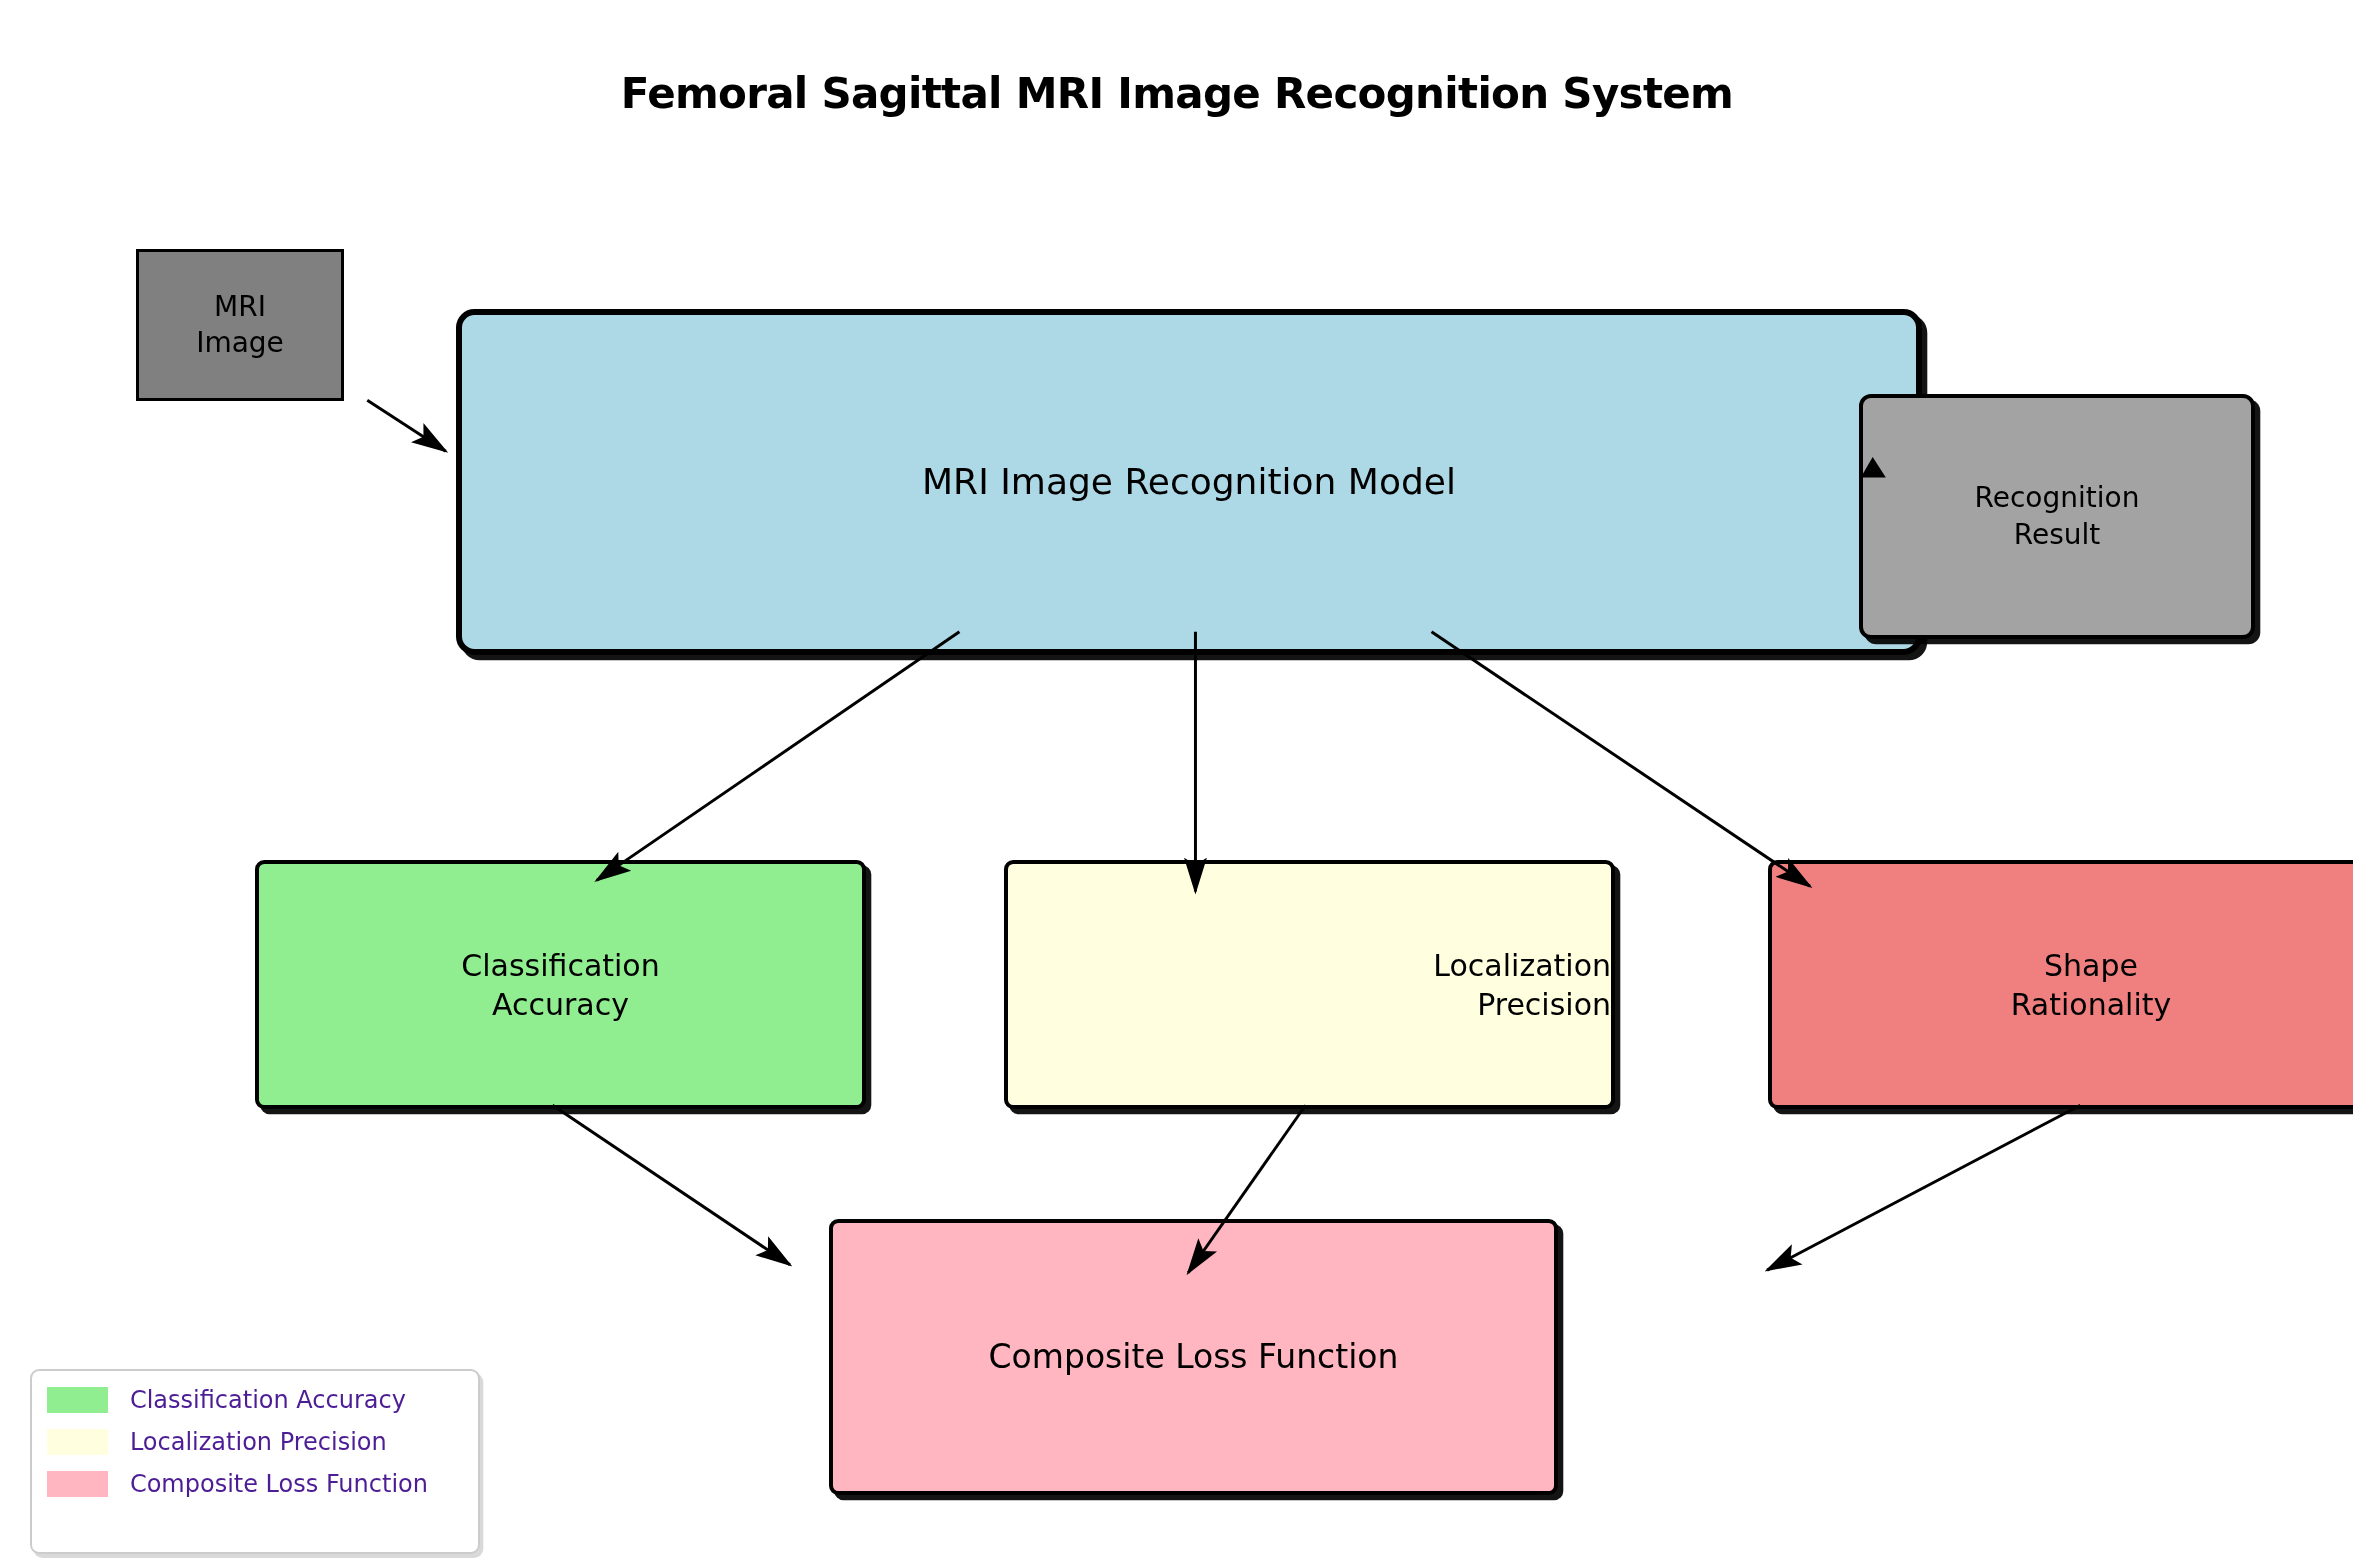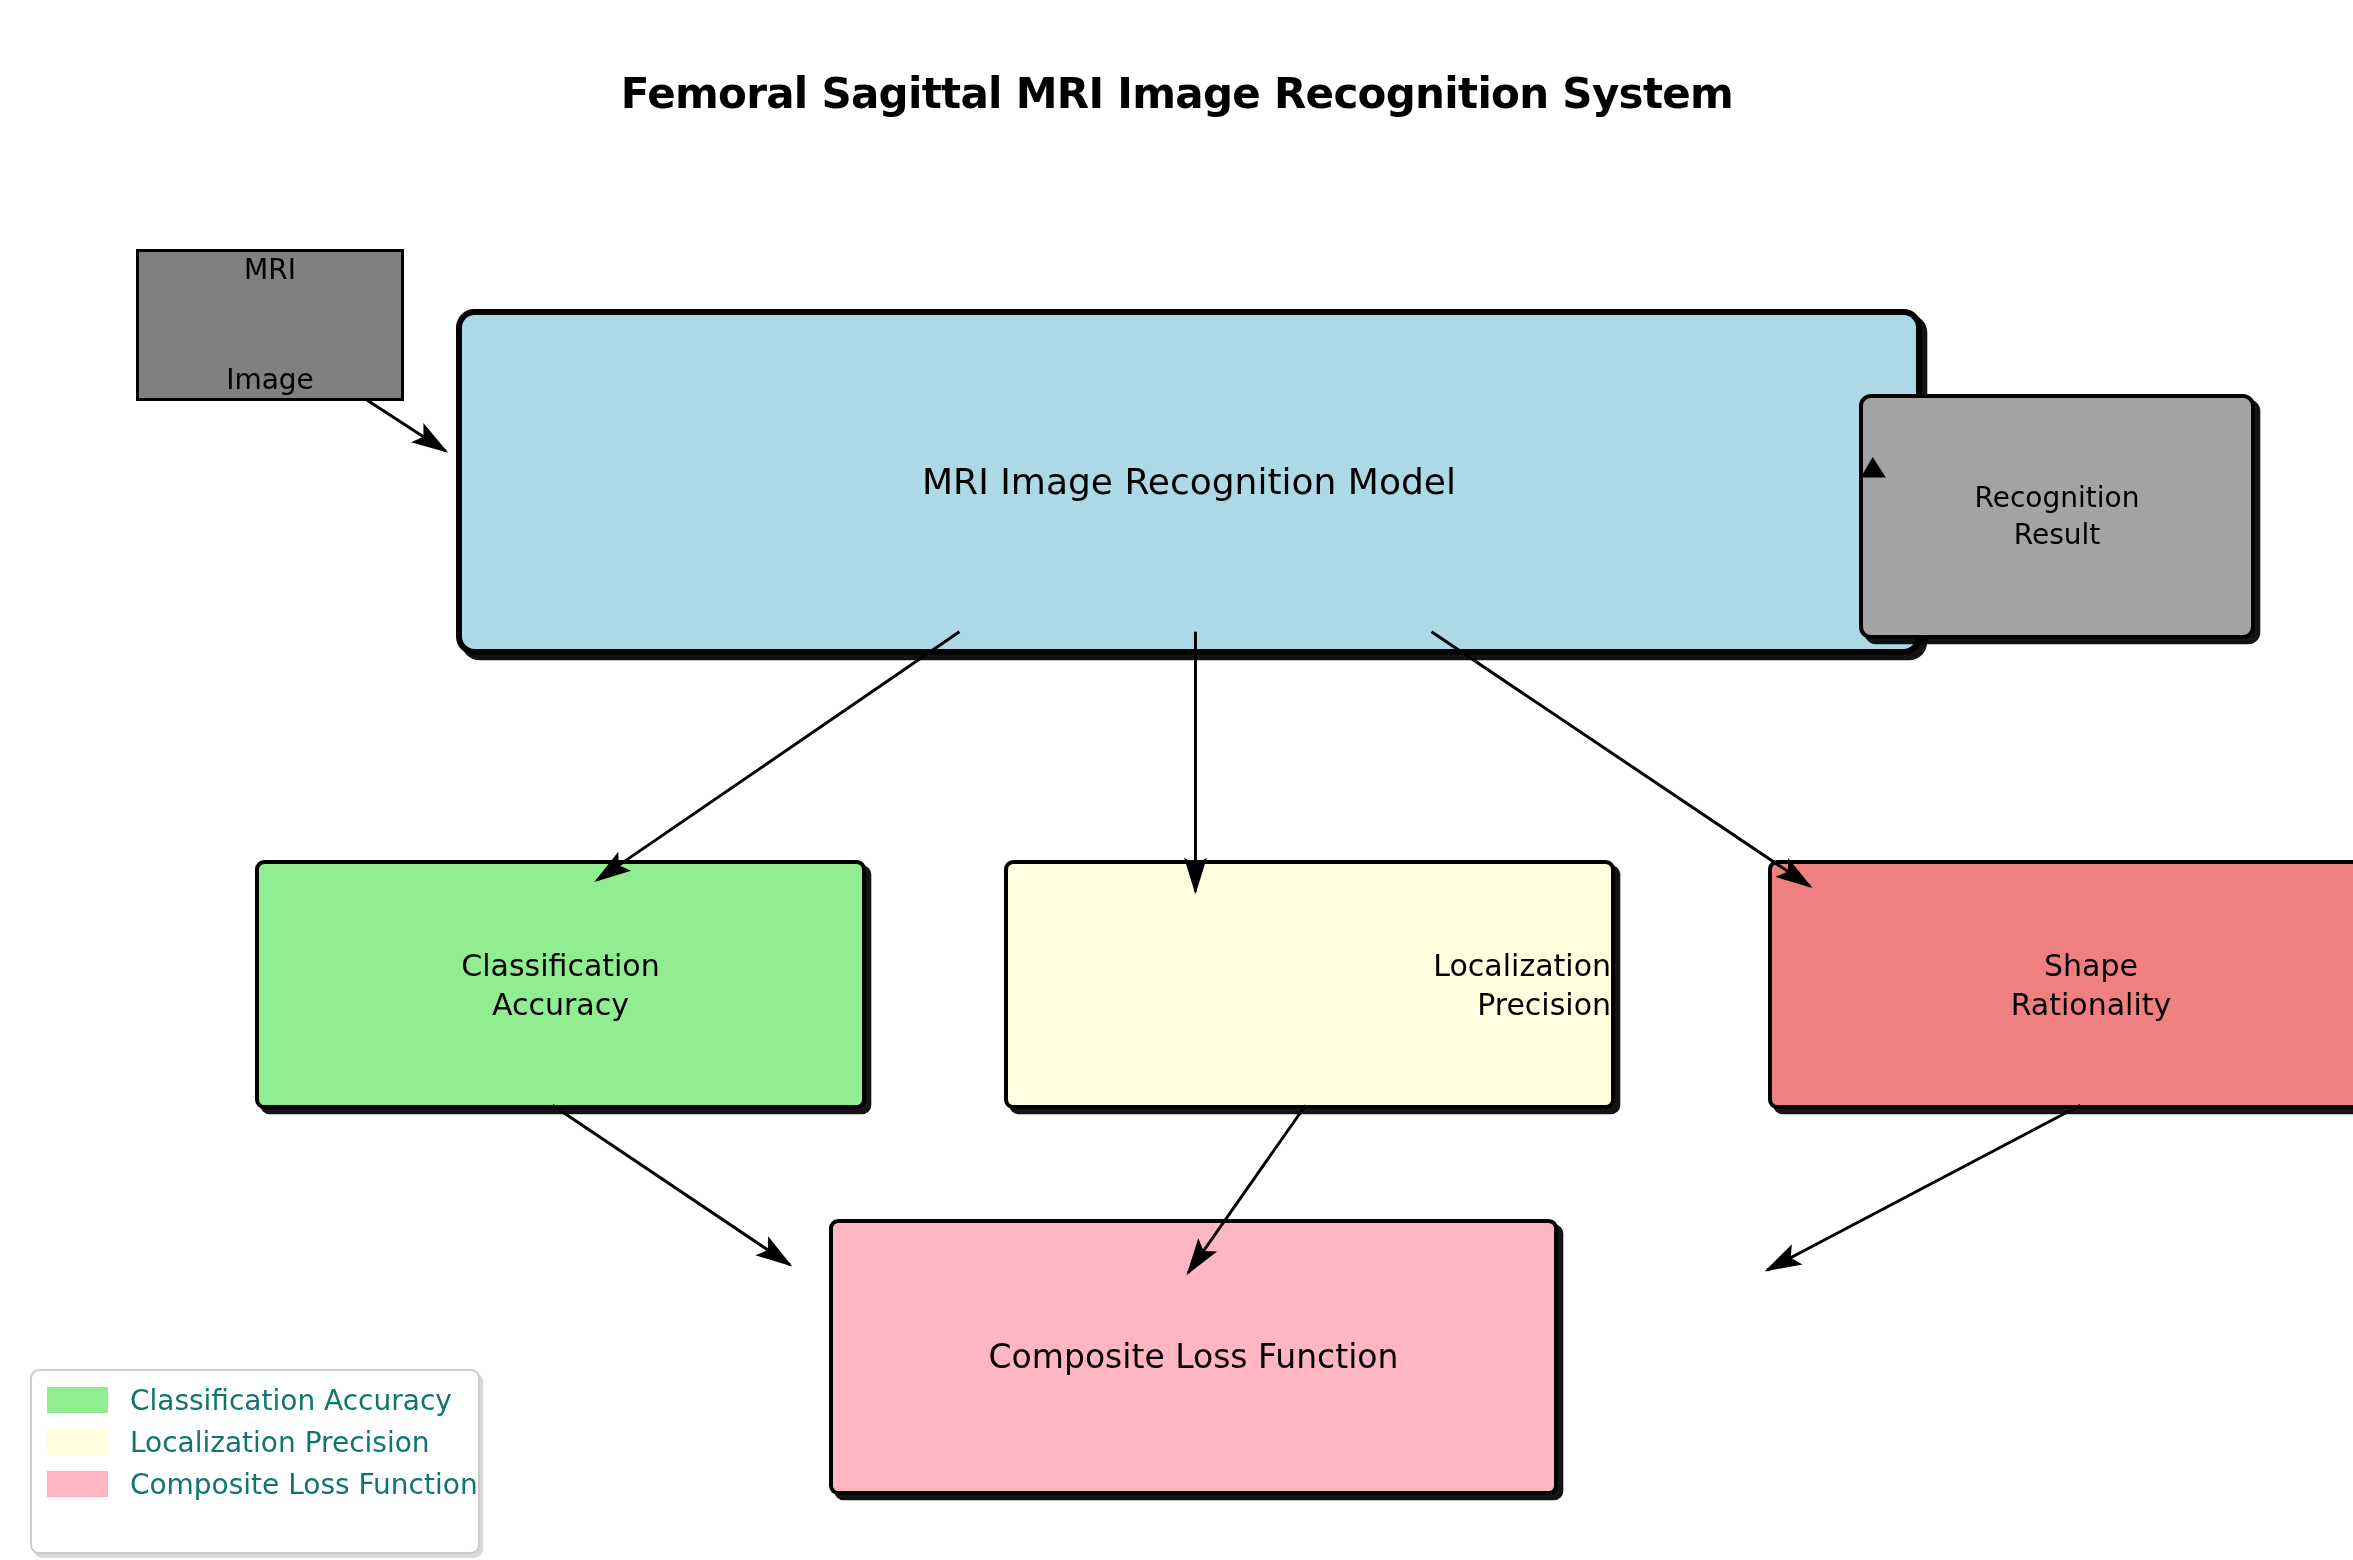"MRI" #node-mri-image { justify-content: space-between -> none; width: 268px -> 208px }
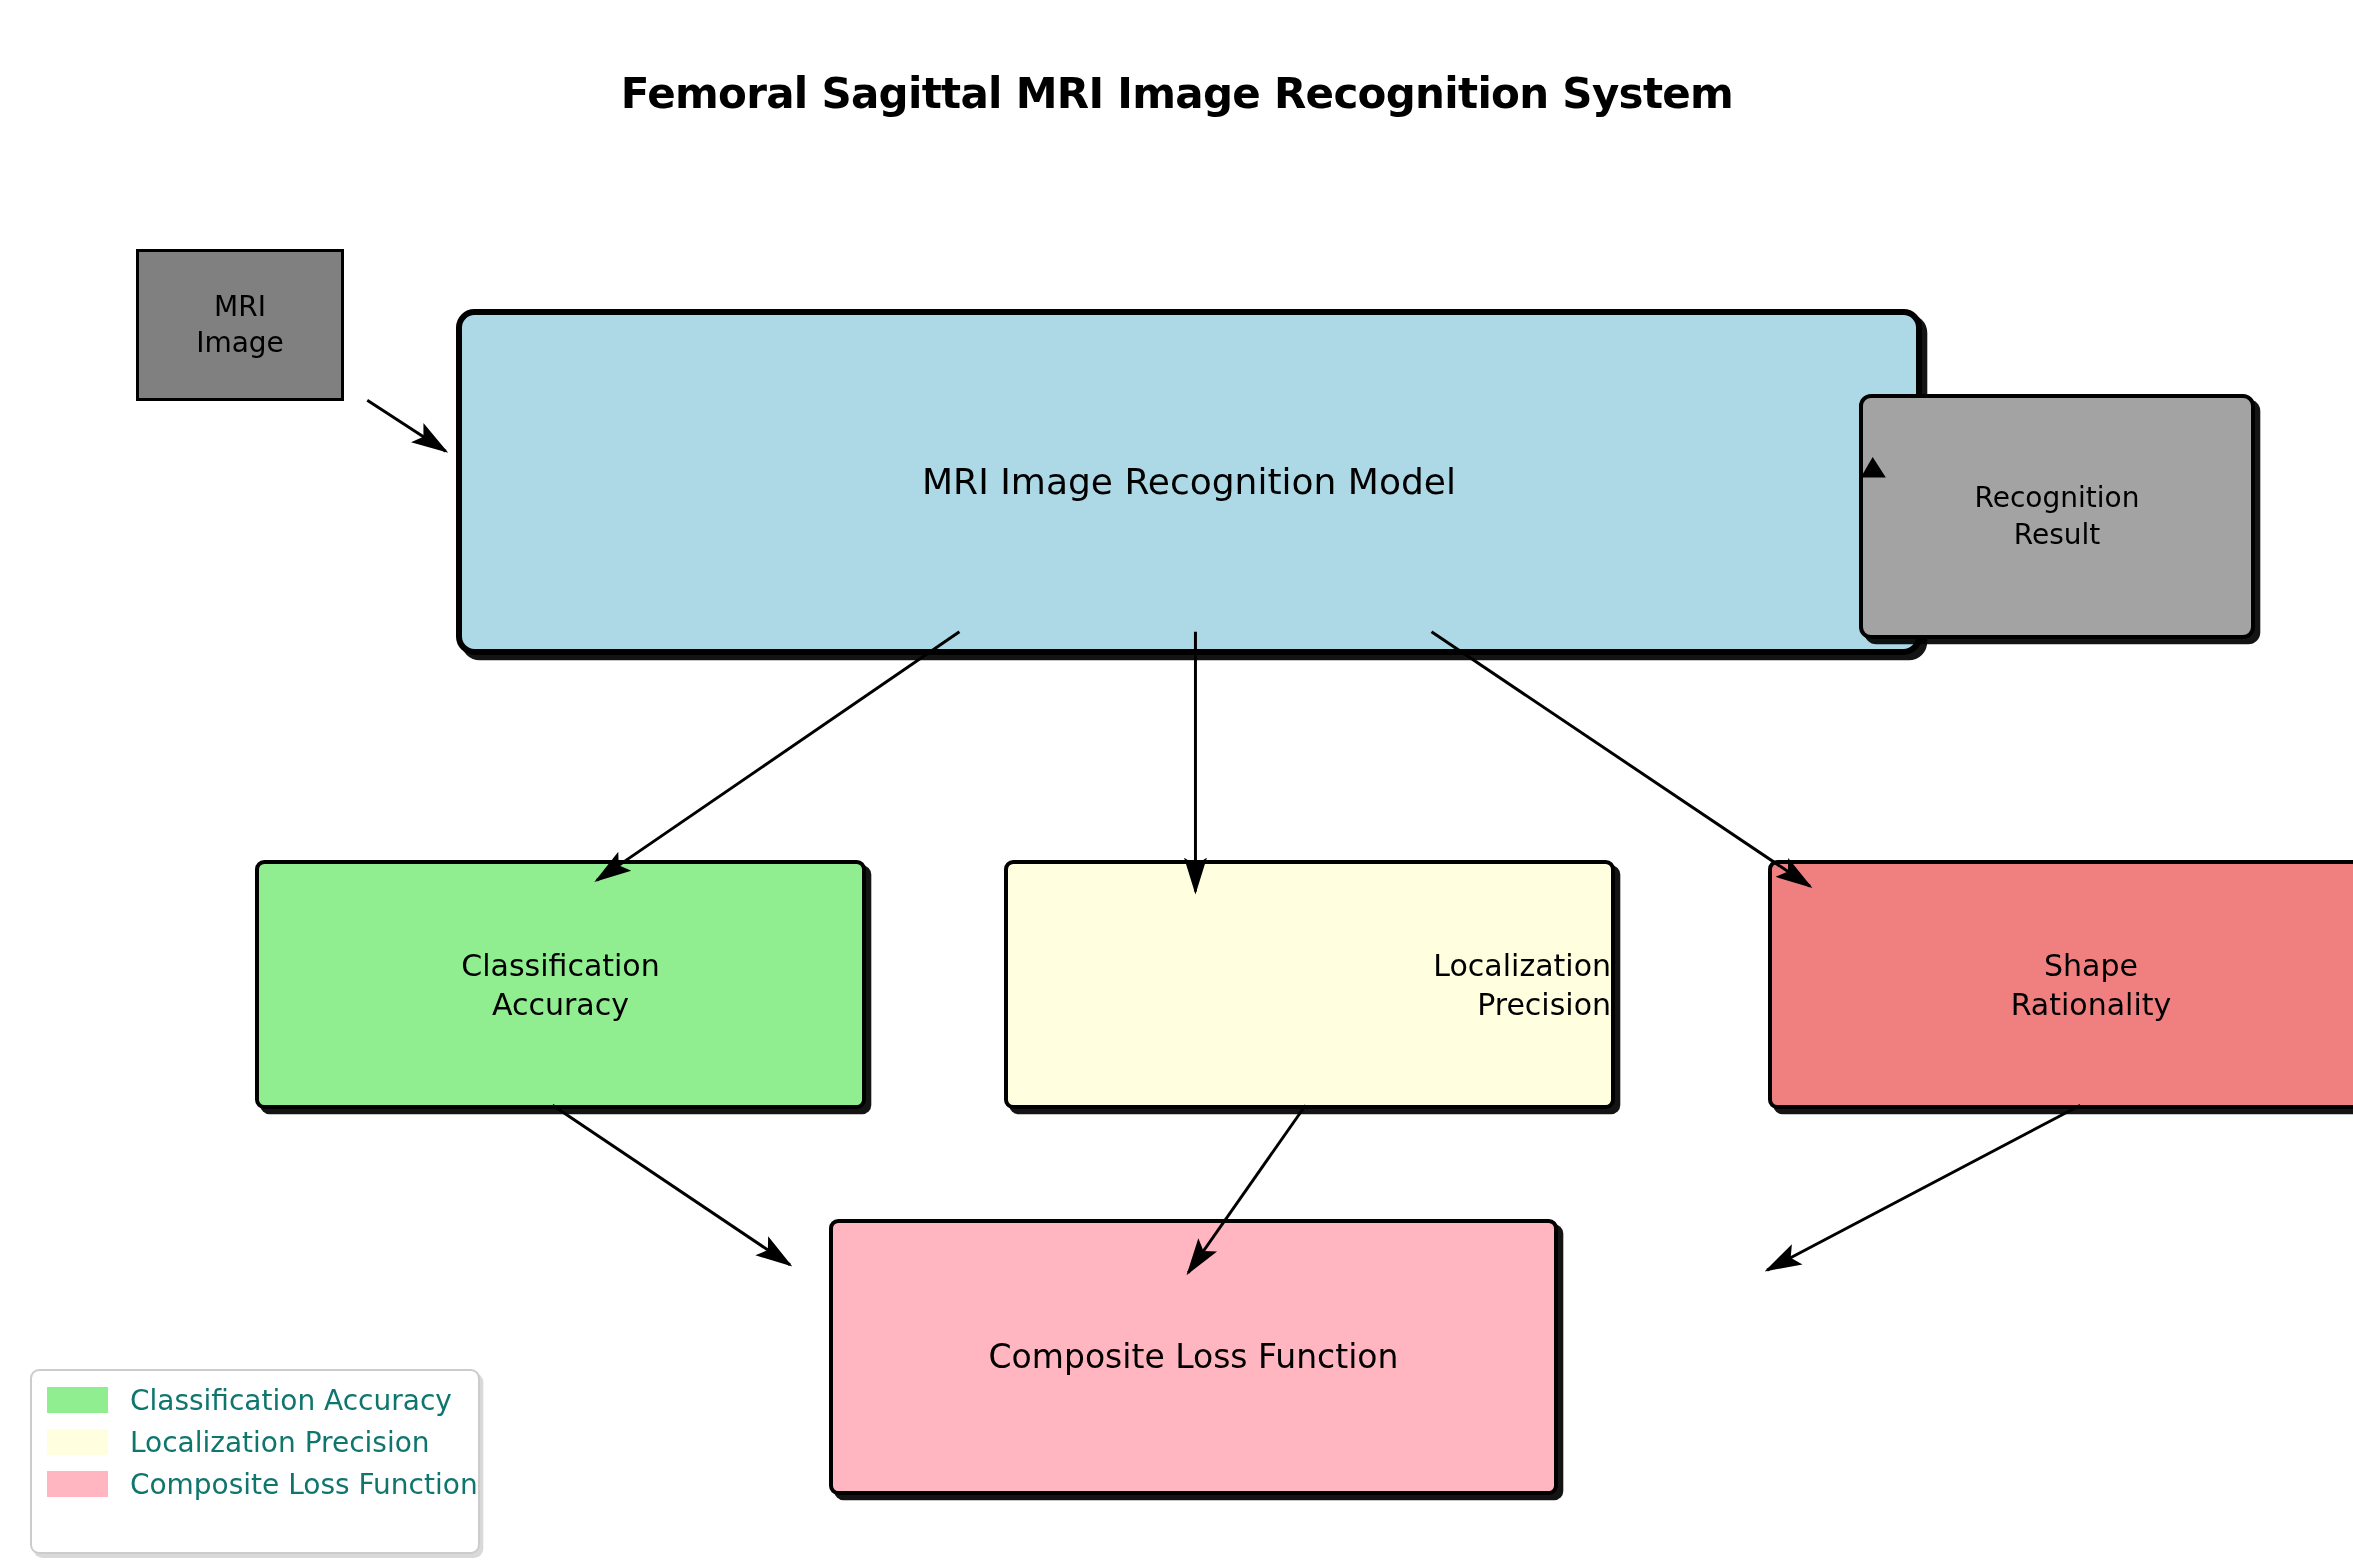"Classification Accuracy" .legend-label { color: #0f766e -> #4c1d95; font-size: 28px -> 24px }
